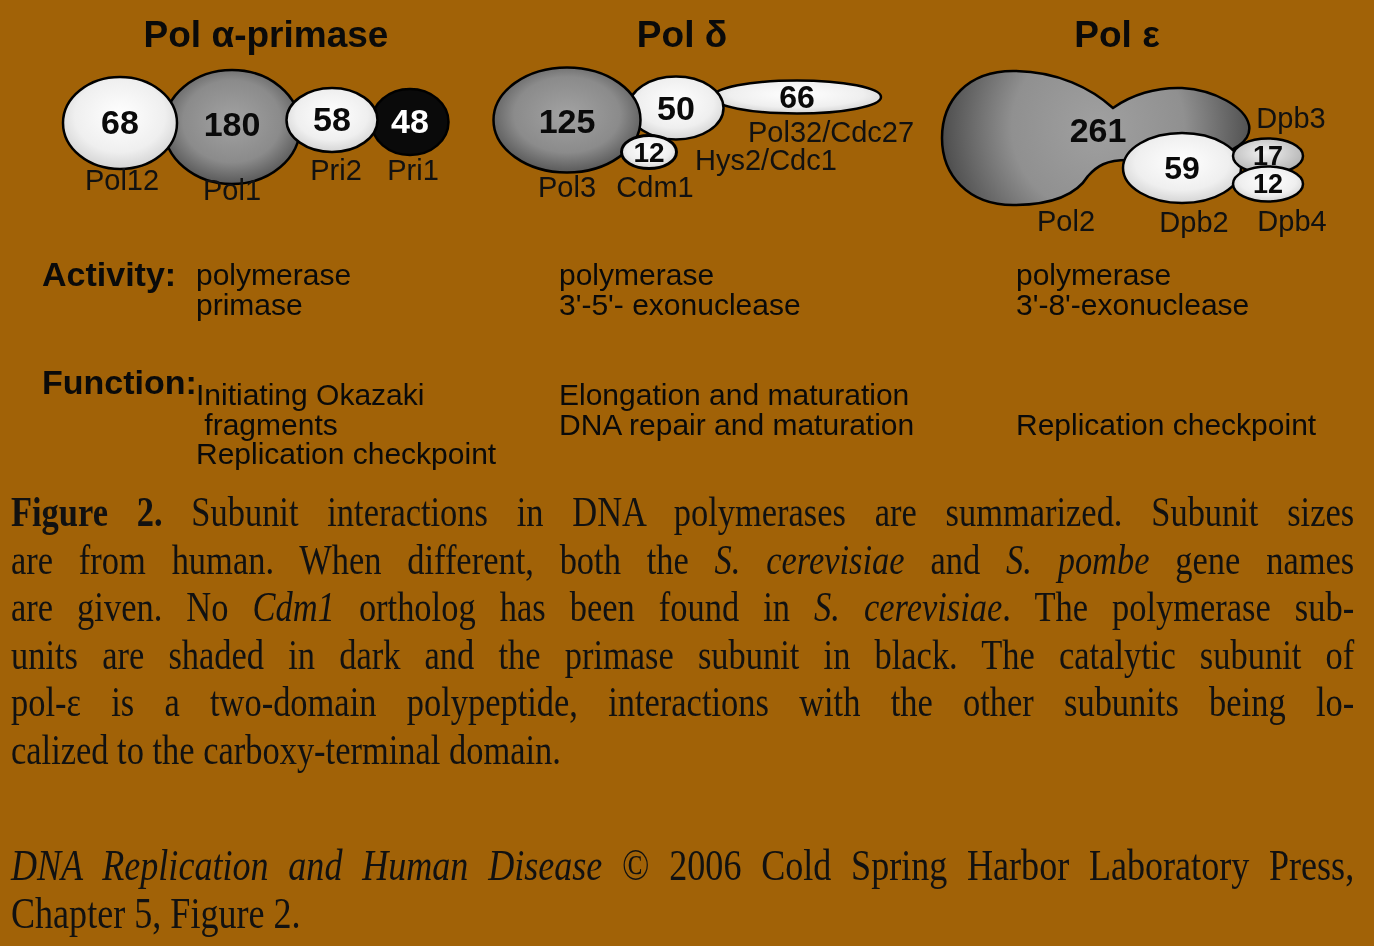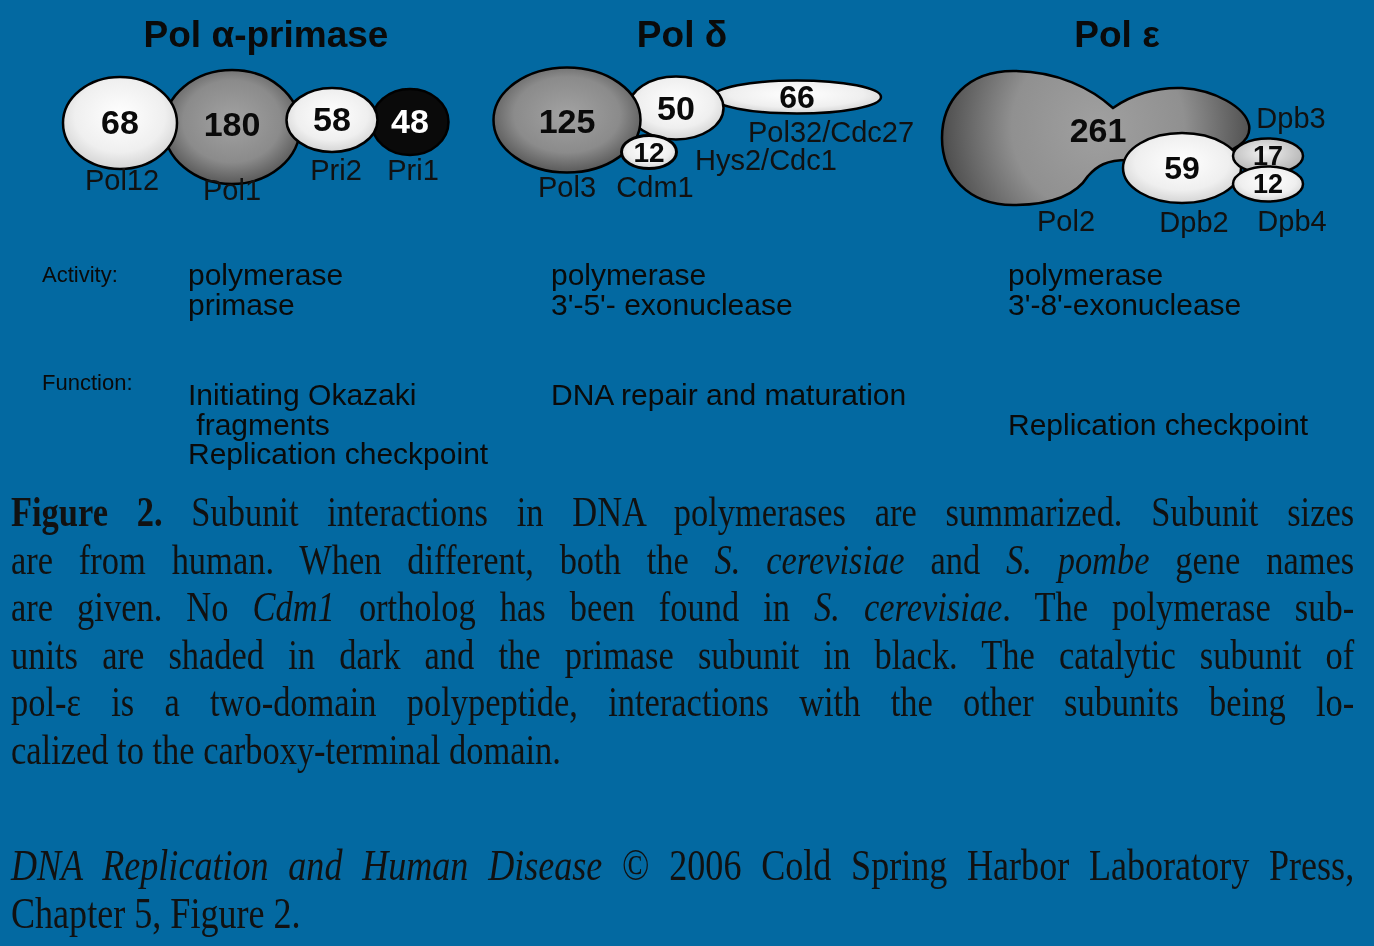"Pol α-primase" .page { background: #0369a1 -> #a16207 }
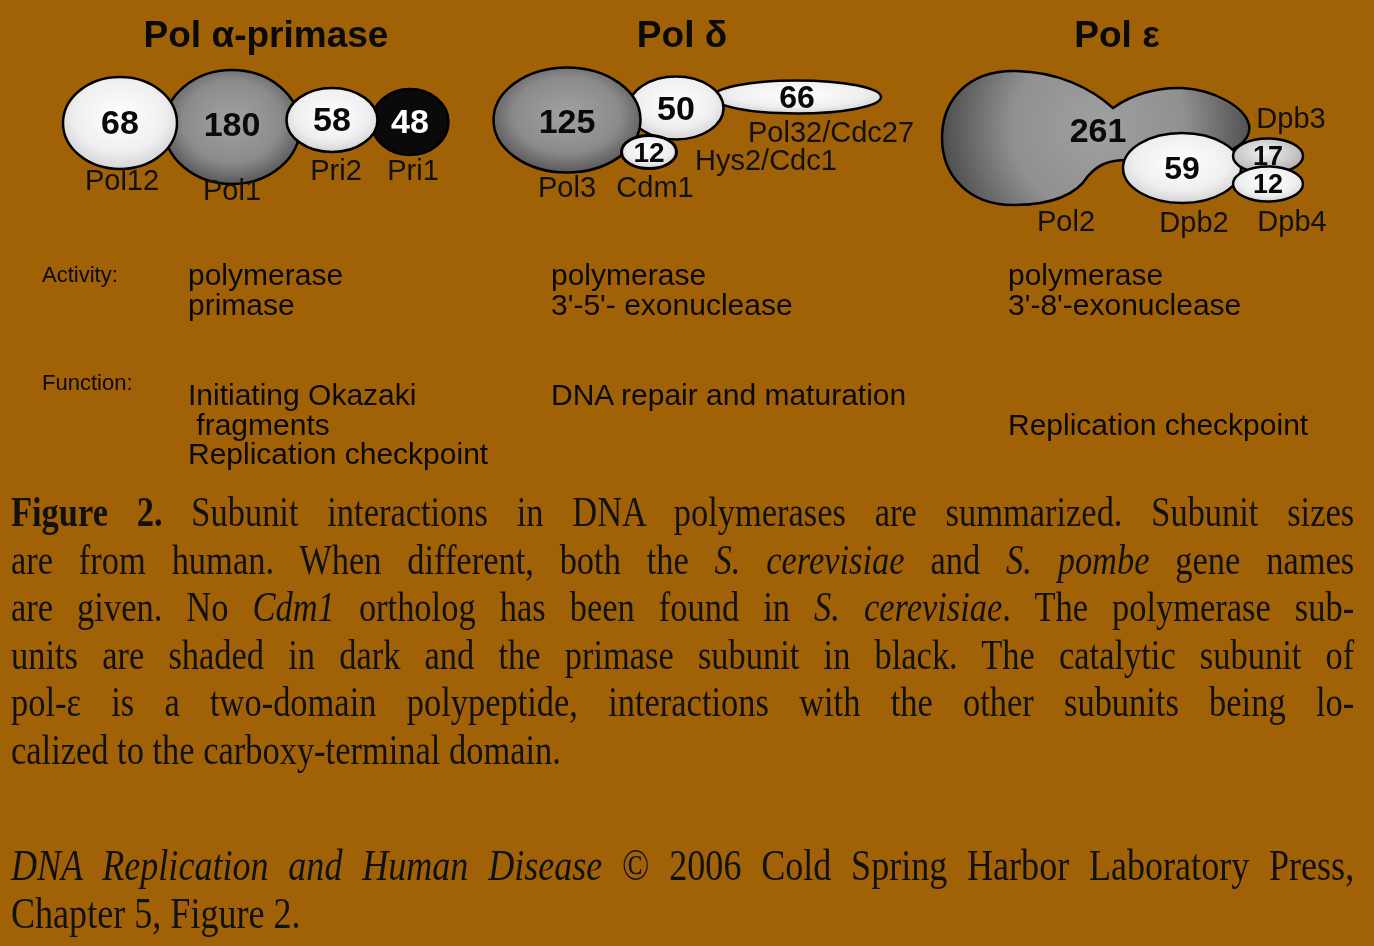"Activity:" .rowlabel { font-size: 22px -> 34px; font-weight: normal -> bold }
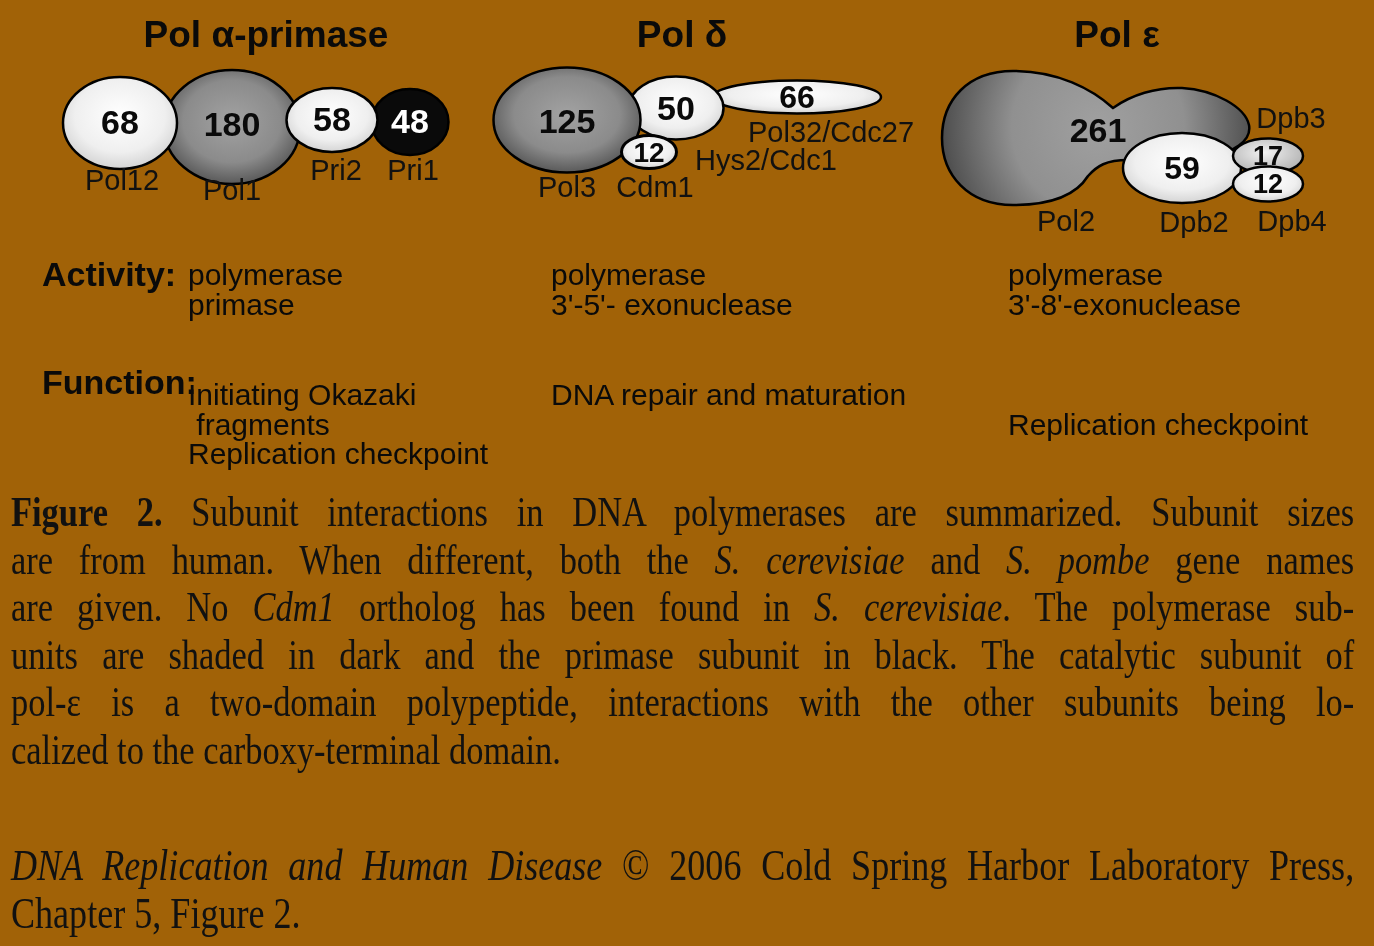"polymerase" .col { margin-left: none -> 8px }
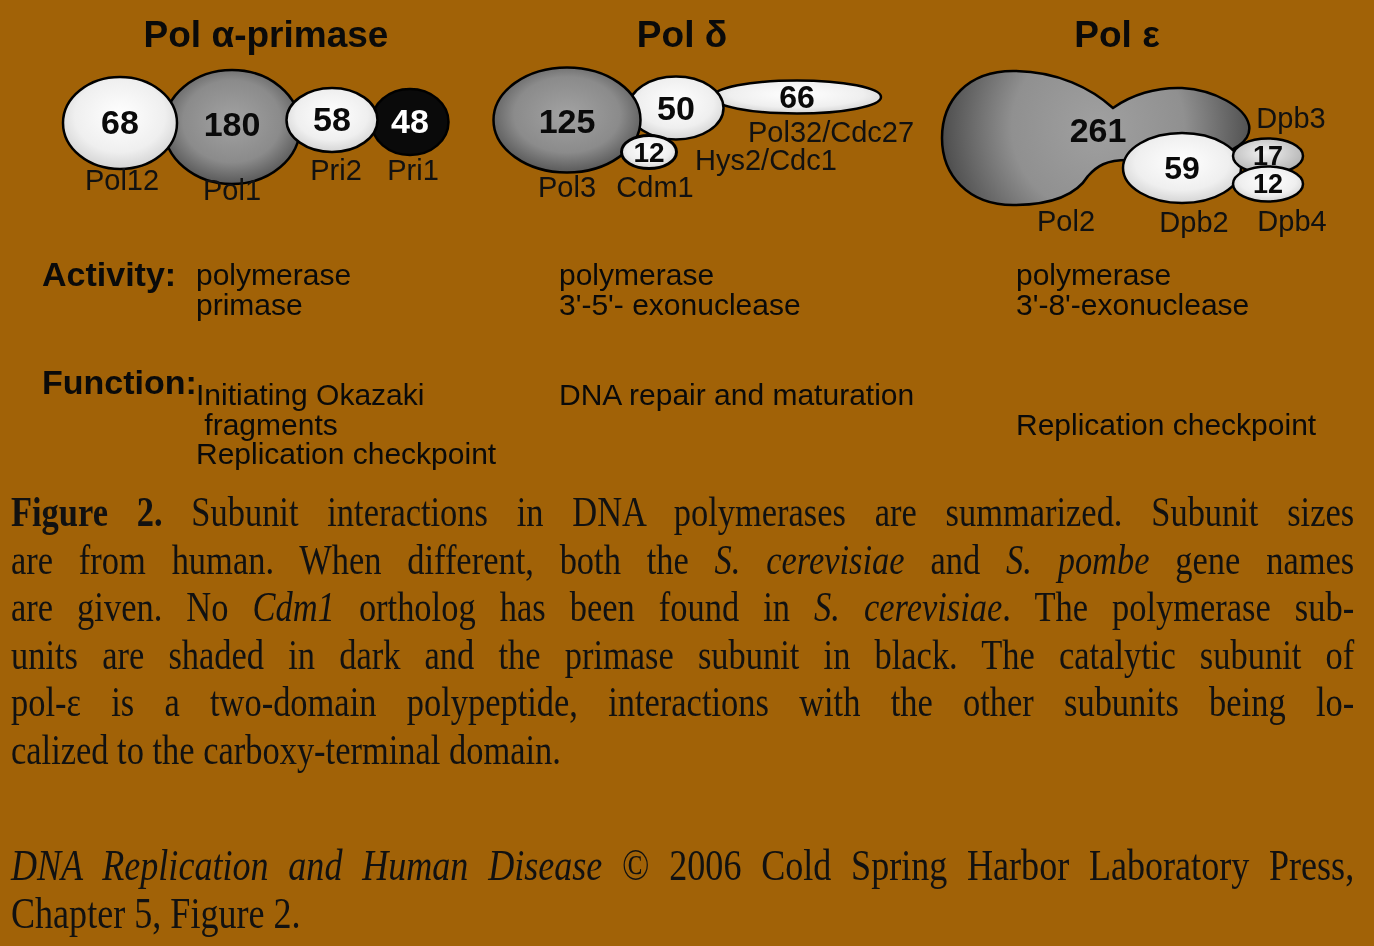"Elongation and maturation" div { html: none -> <div>Elongation and maturation</div> }
